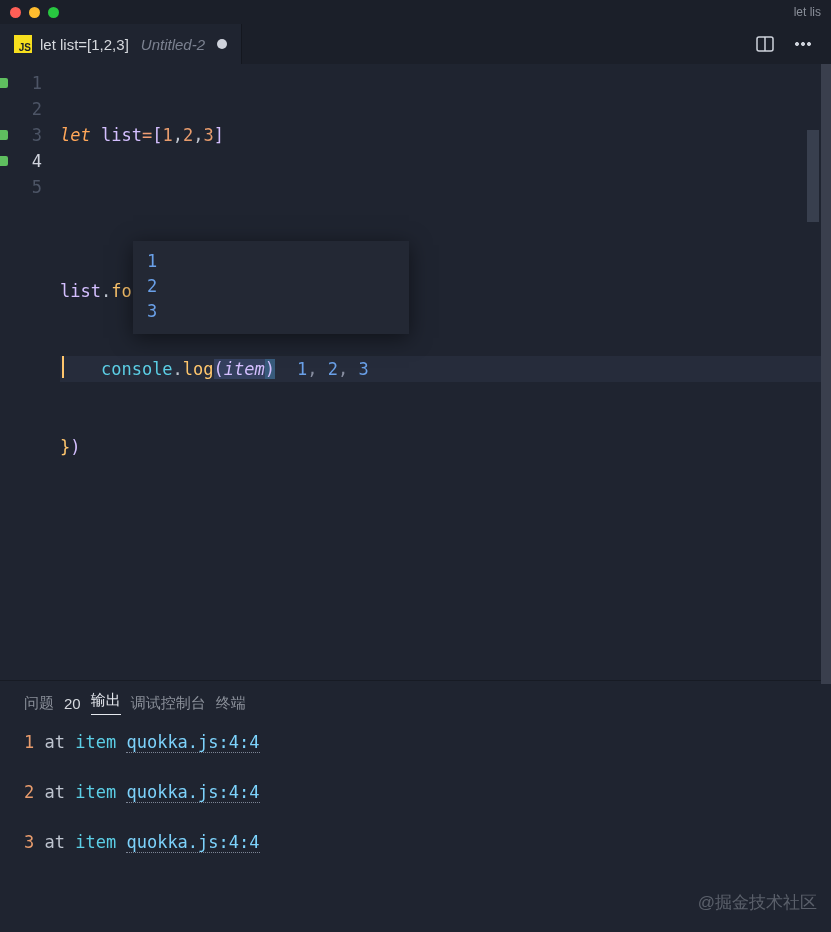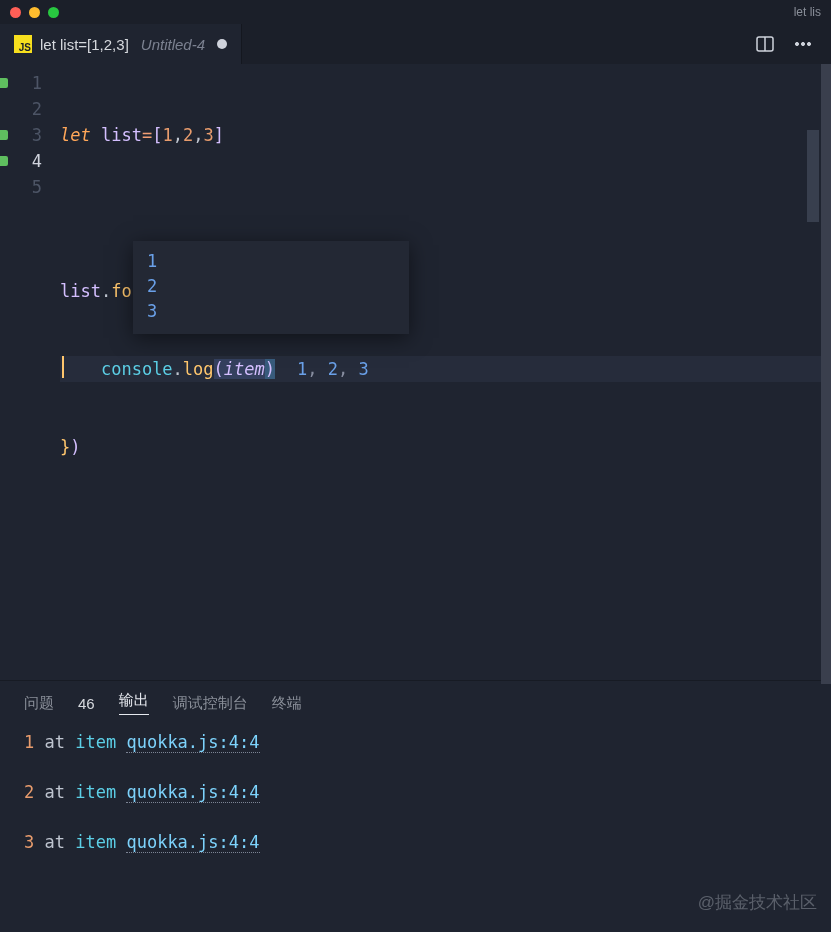"Untitled-4" span.tab-sub { text: Untitled-4 -> Untitled-2 }
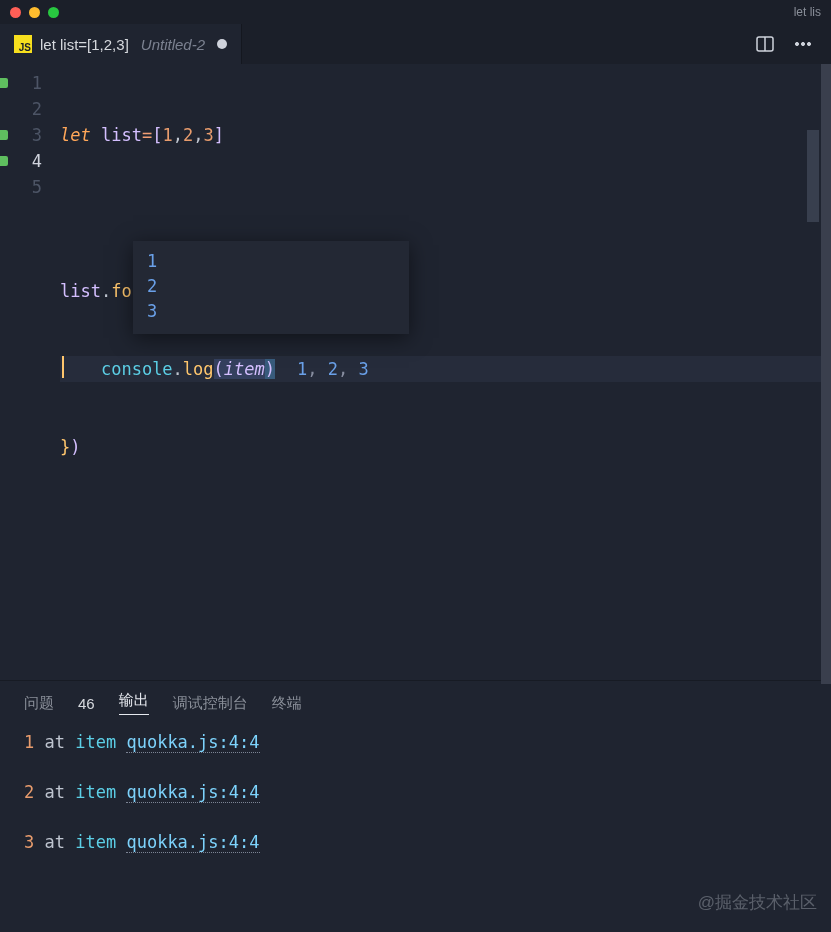"问题" .panel-tabs { gap: 24px -> 10px }
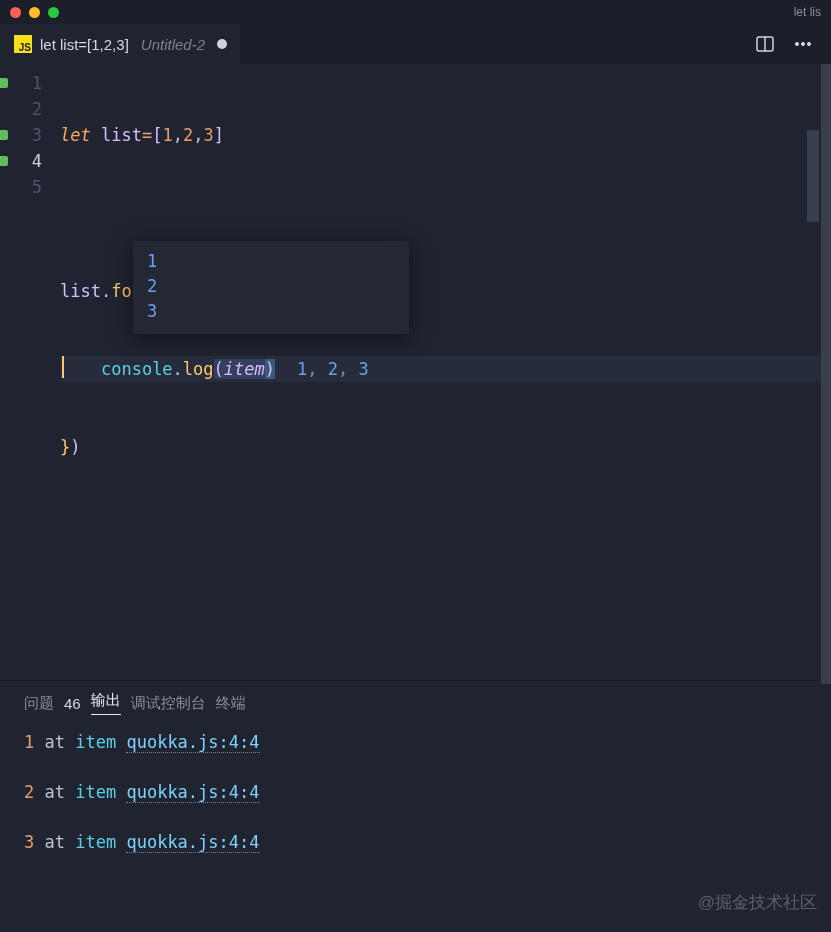"46" span.badge { text: 46 -> 20 }
